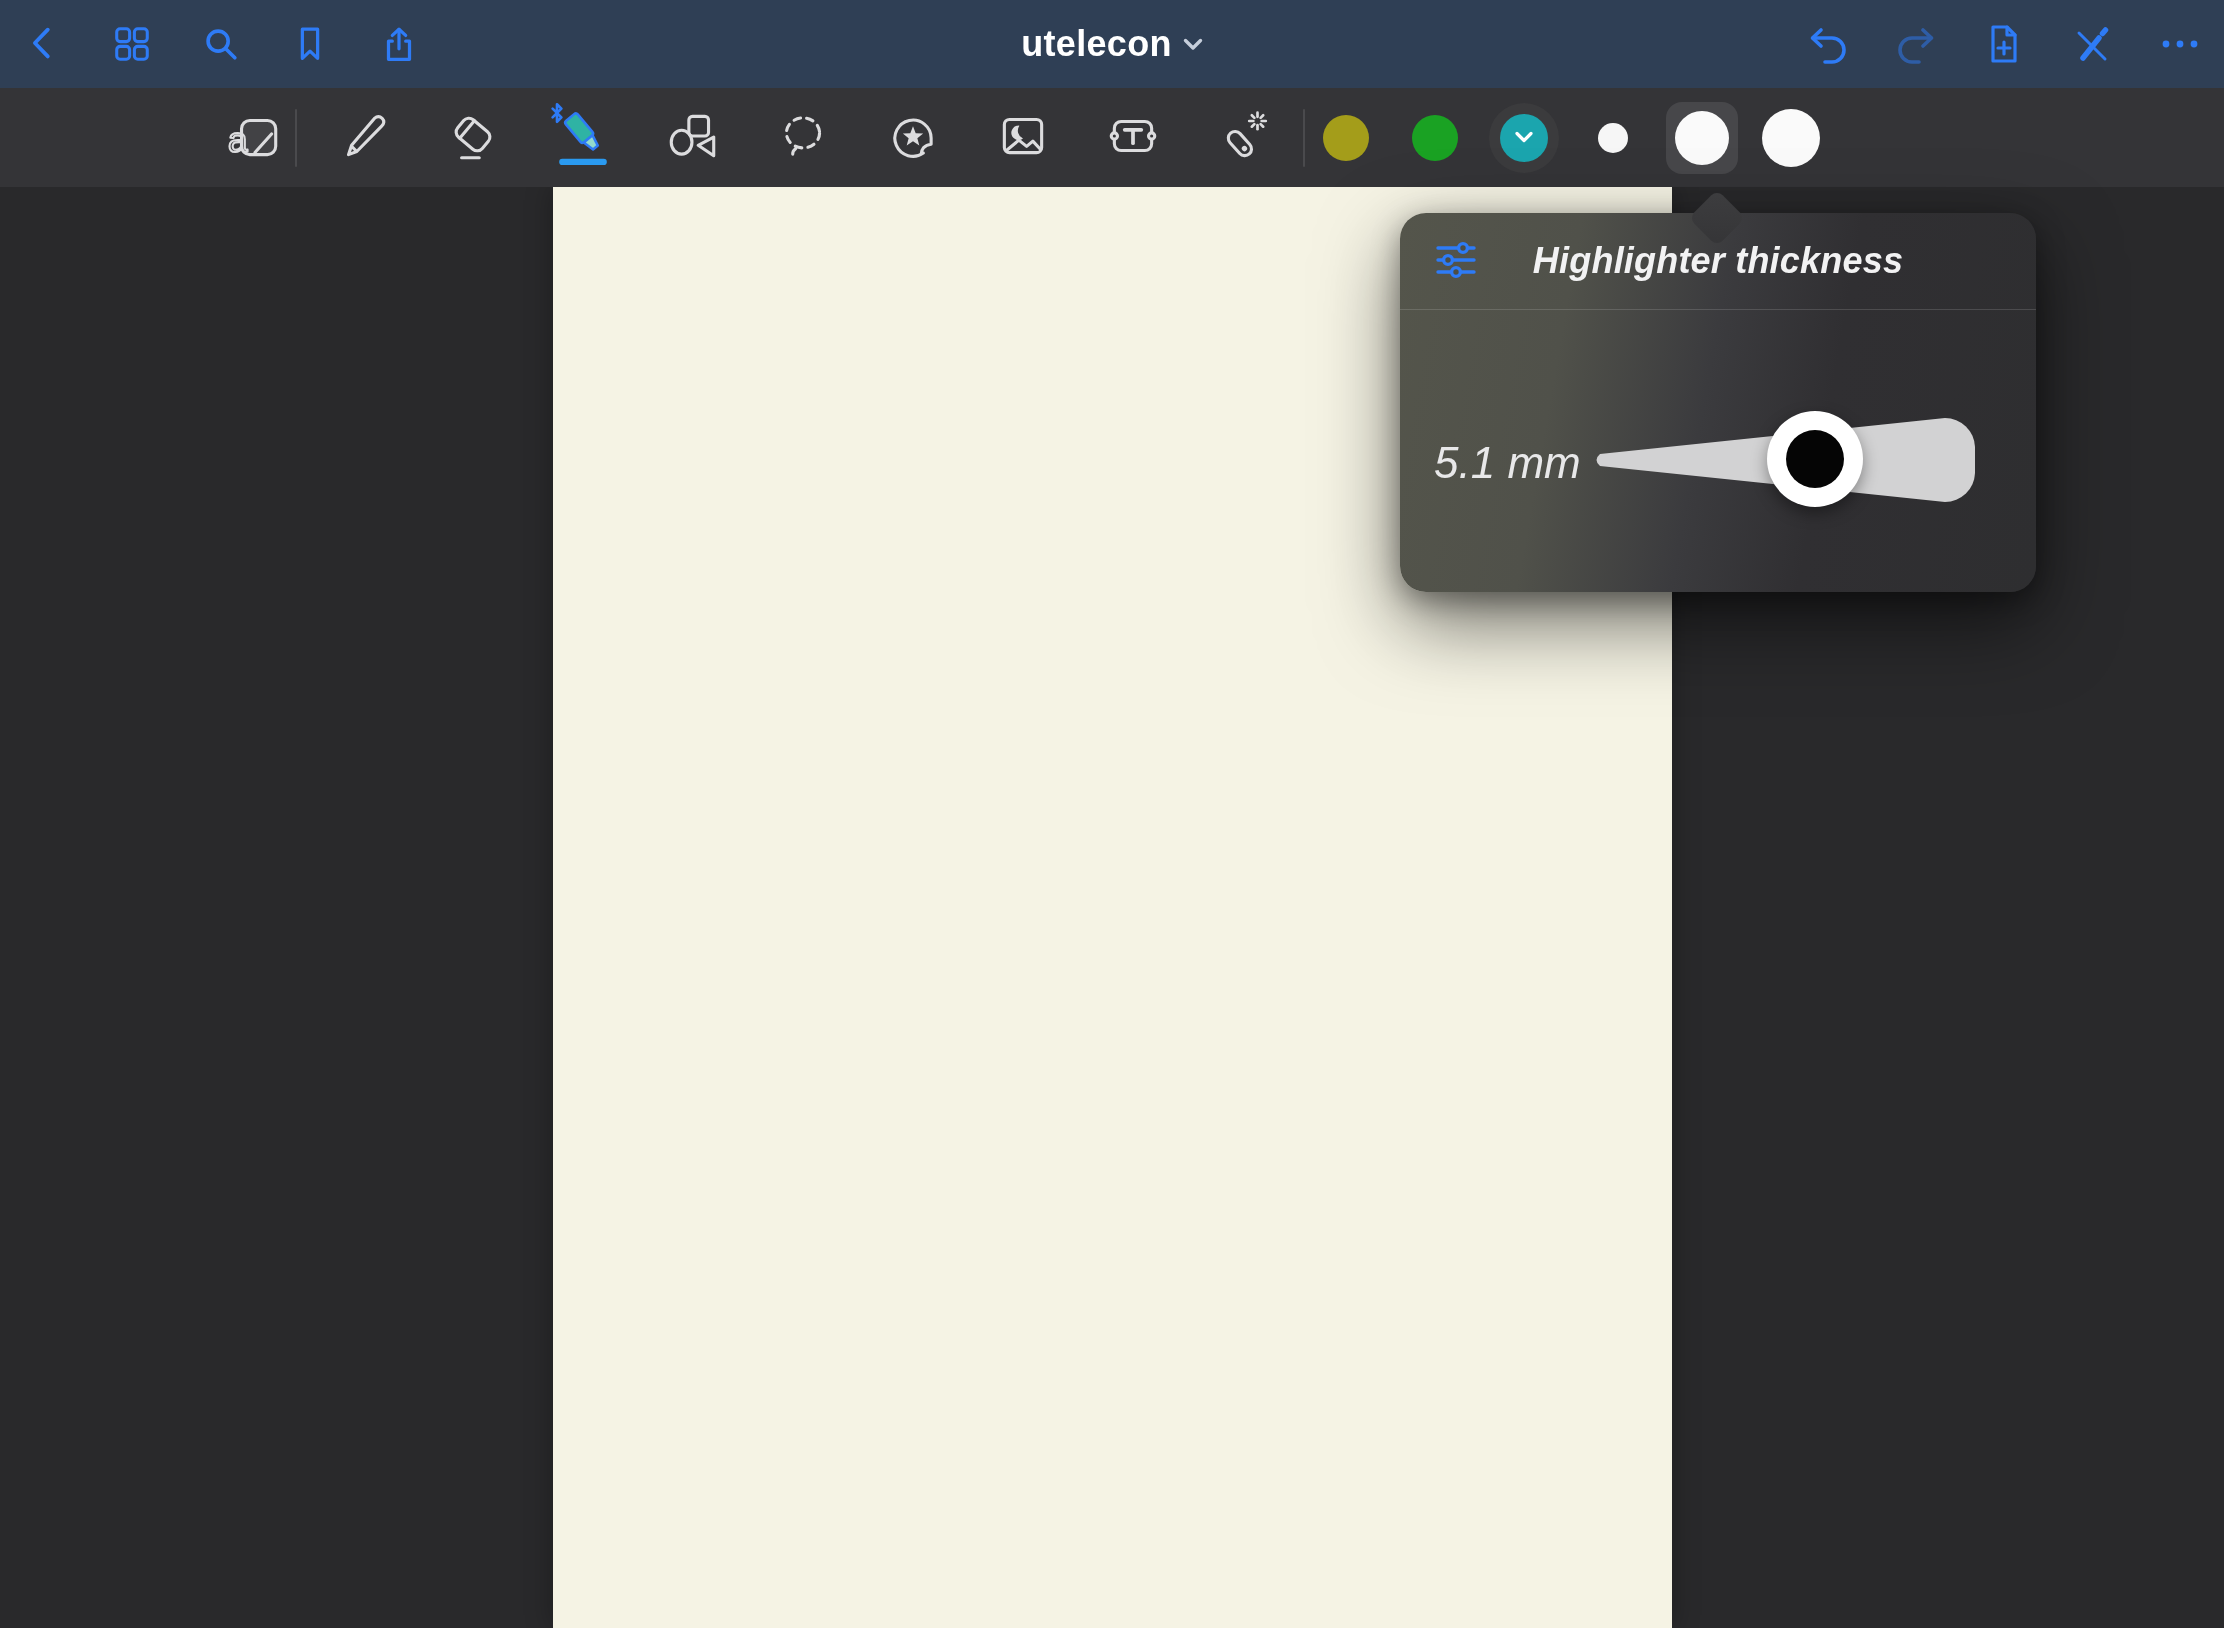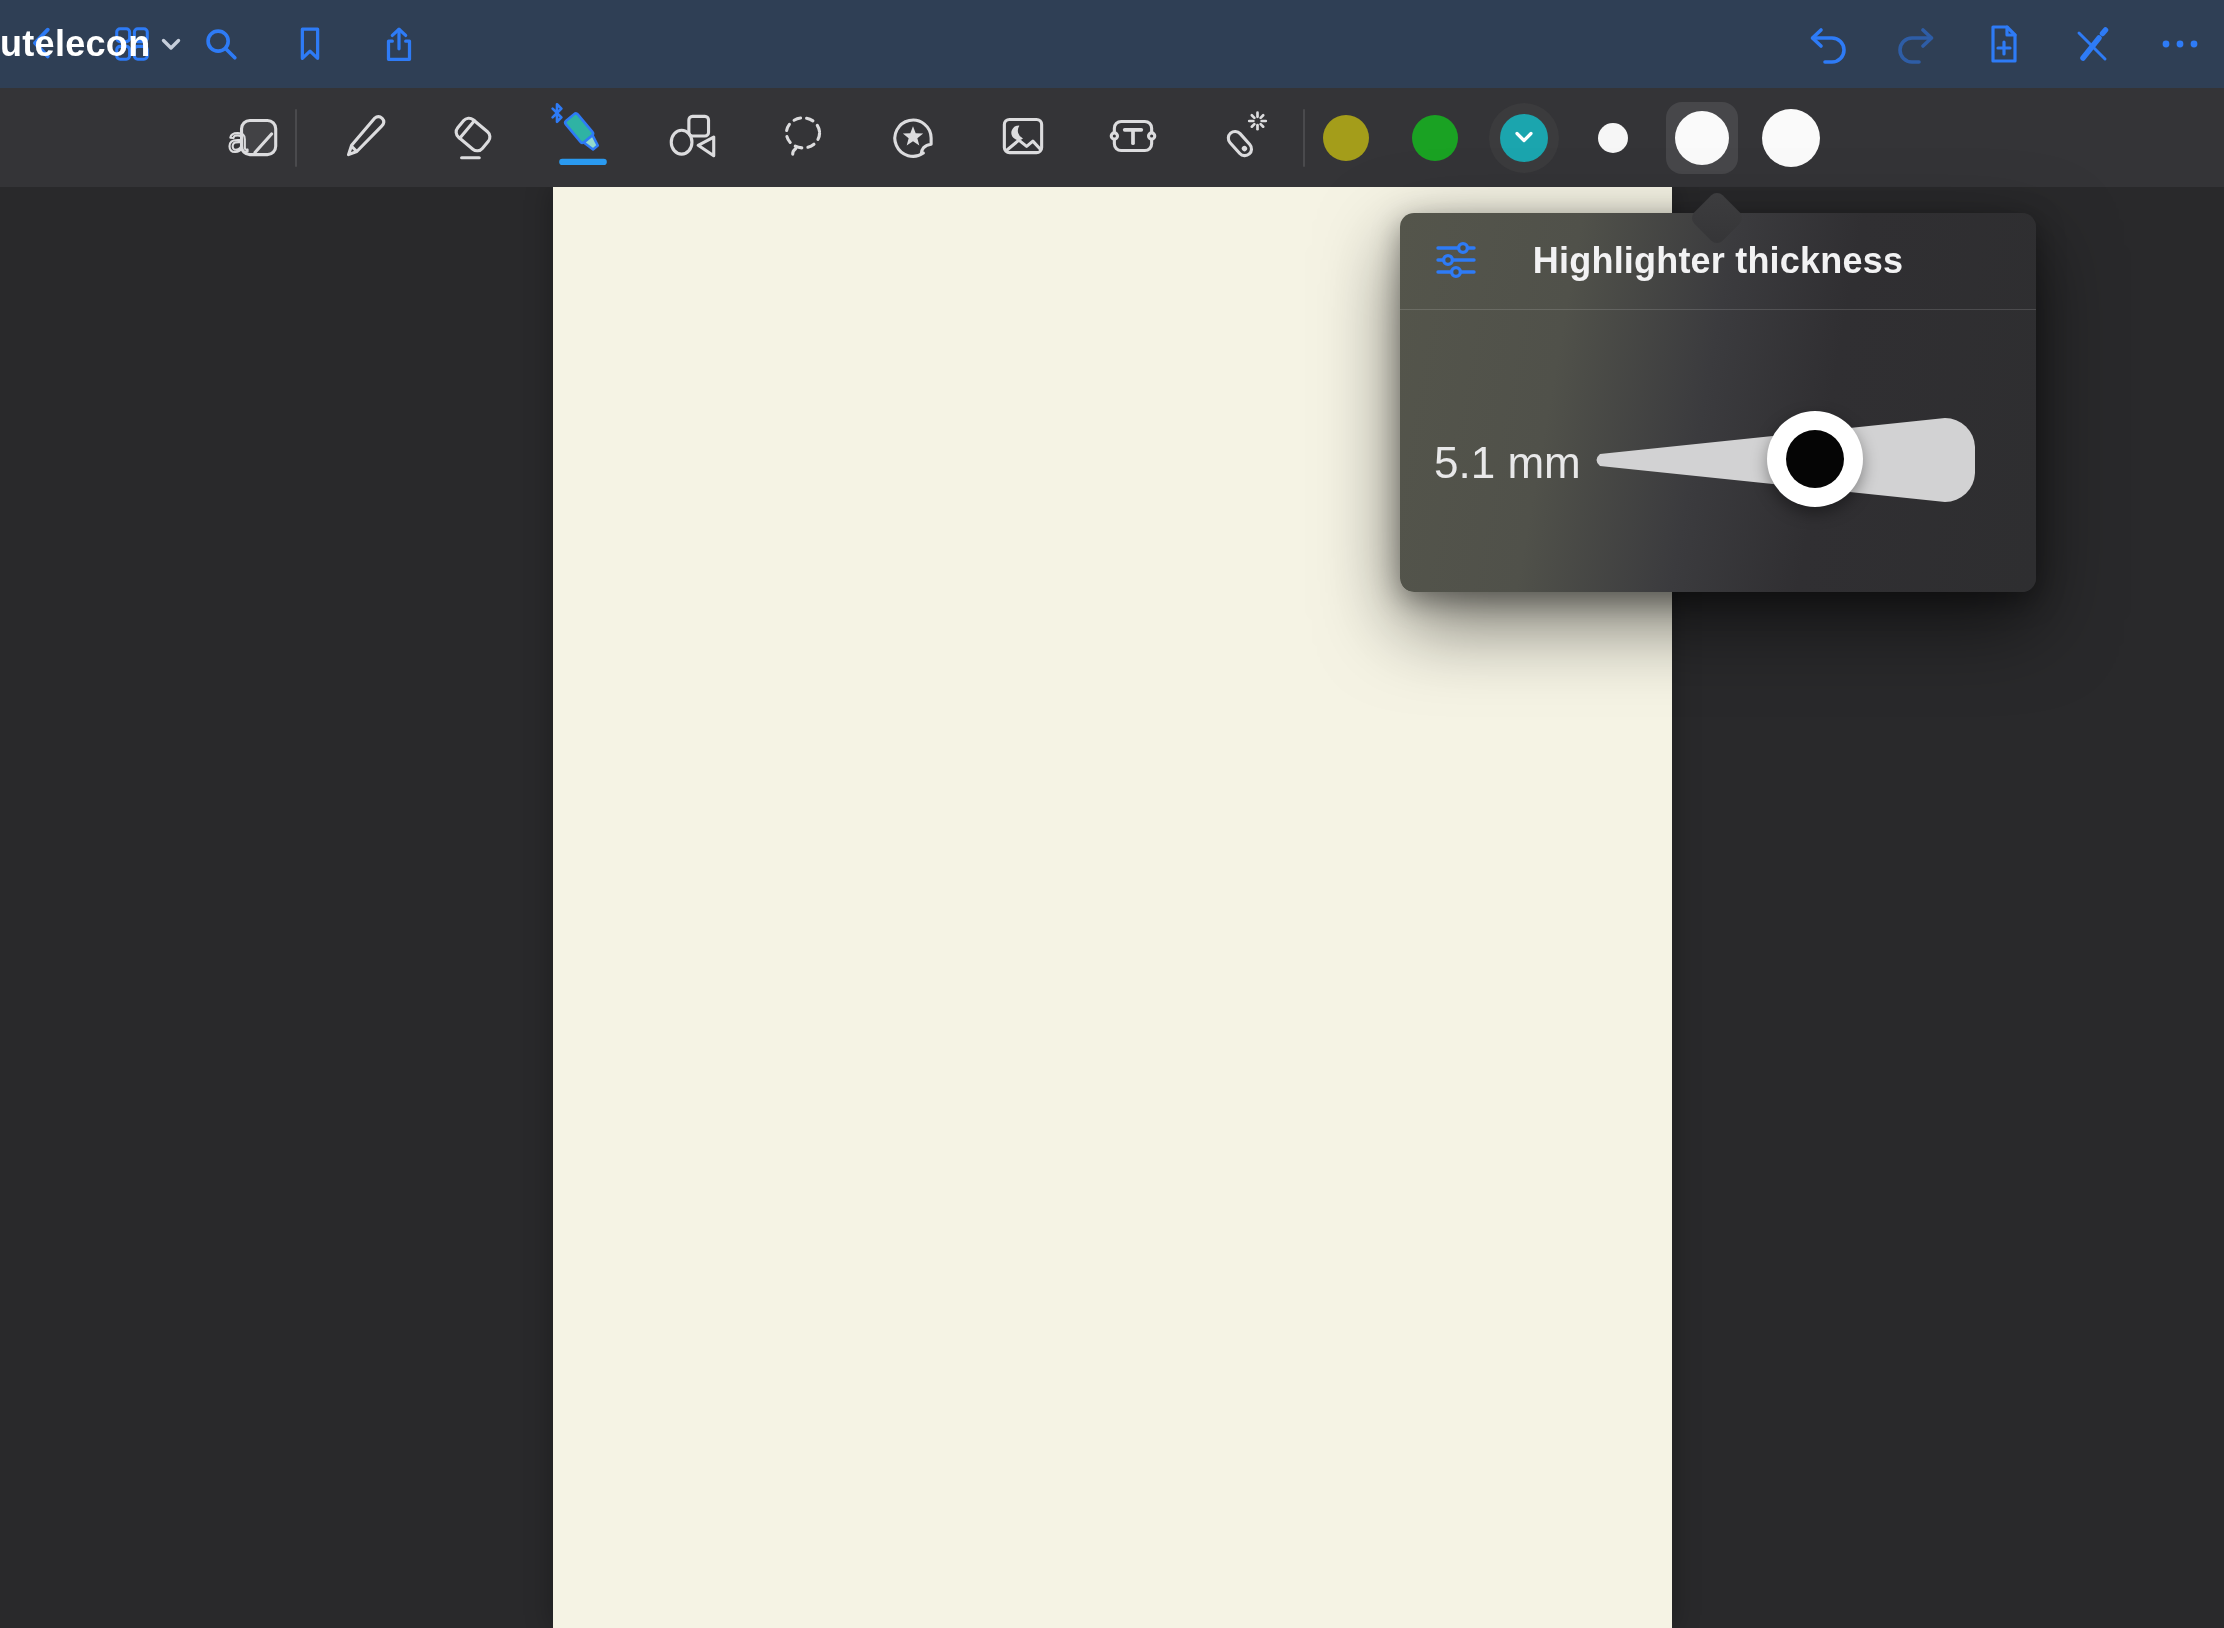"utelecon" .title-wrap { justify-content: flex-start -> center }
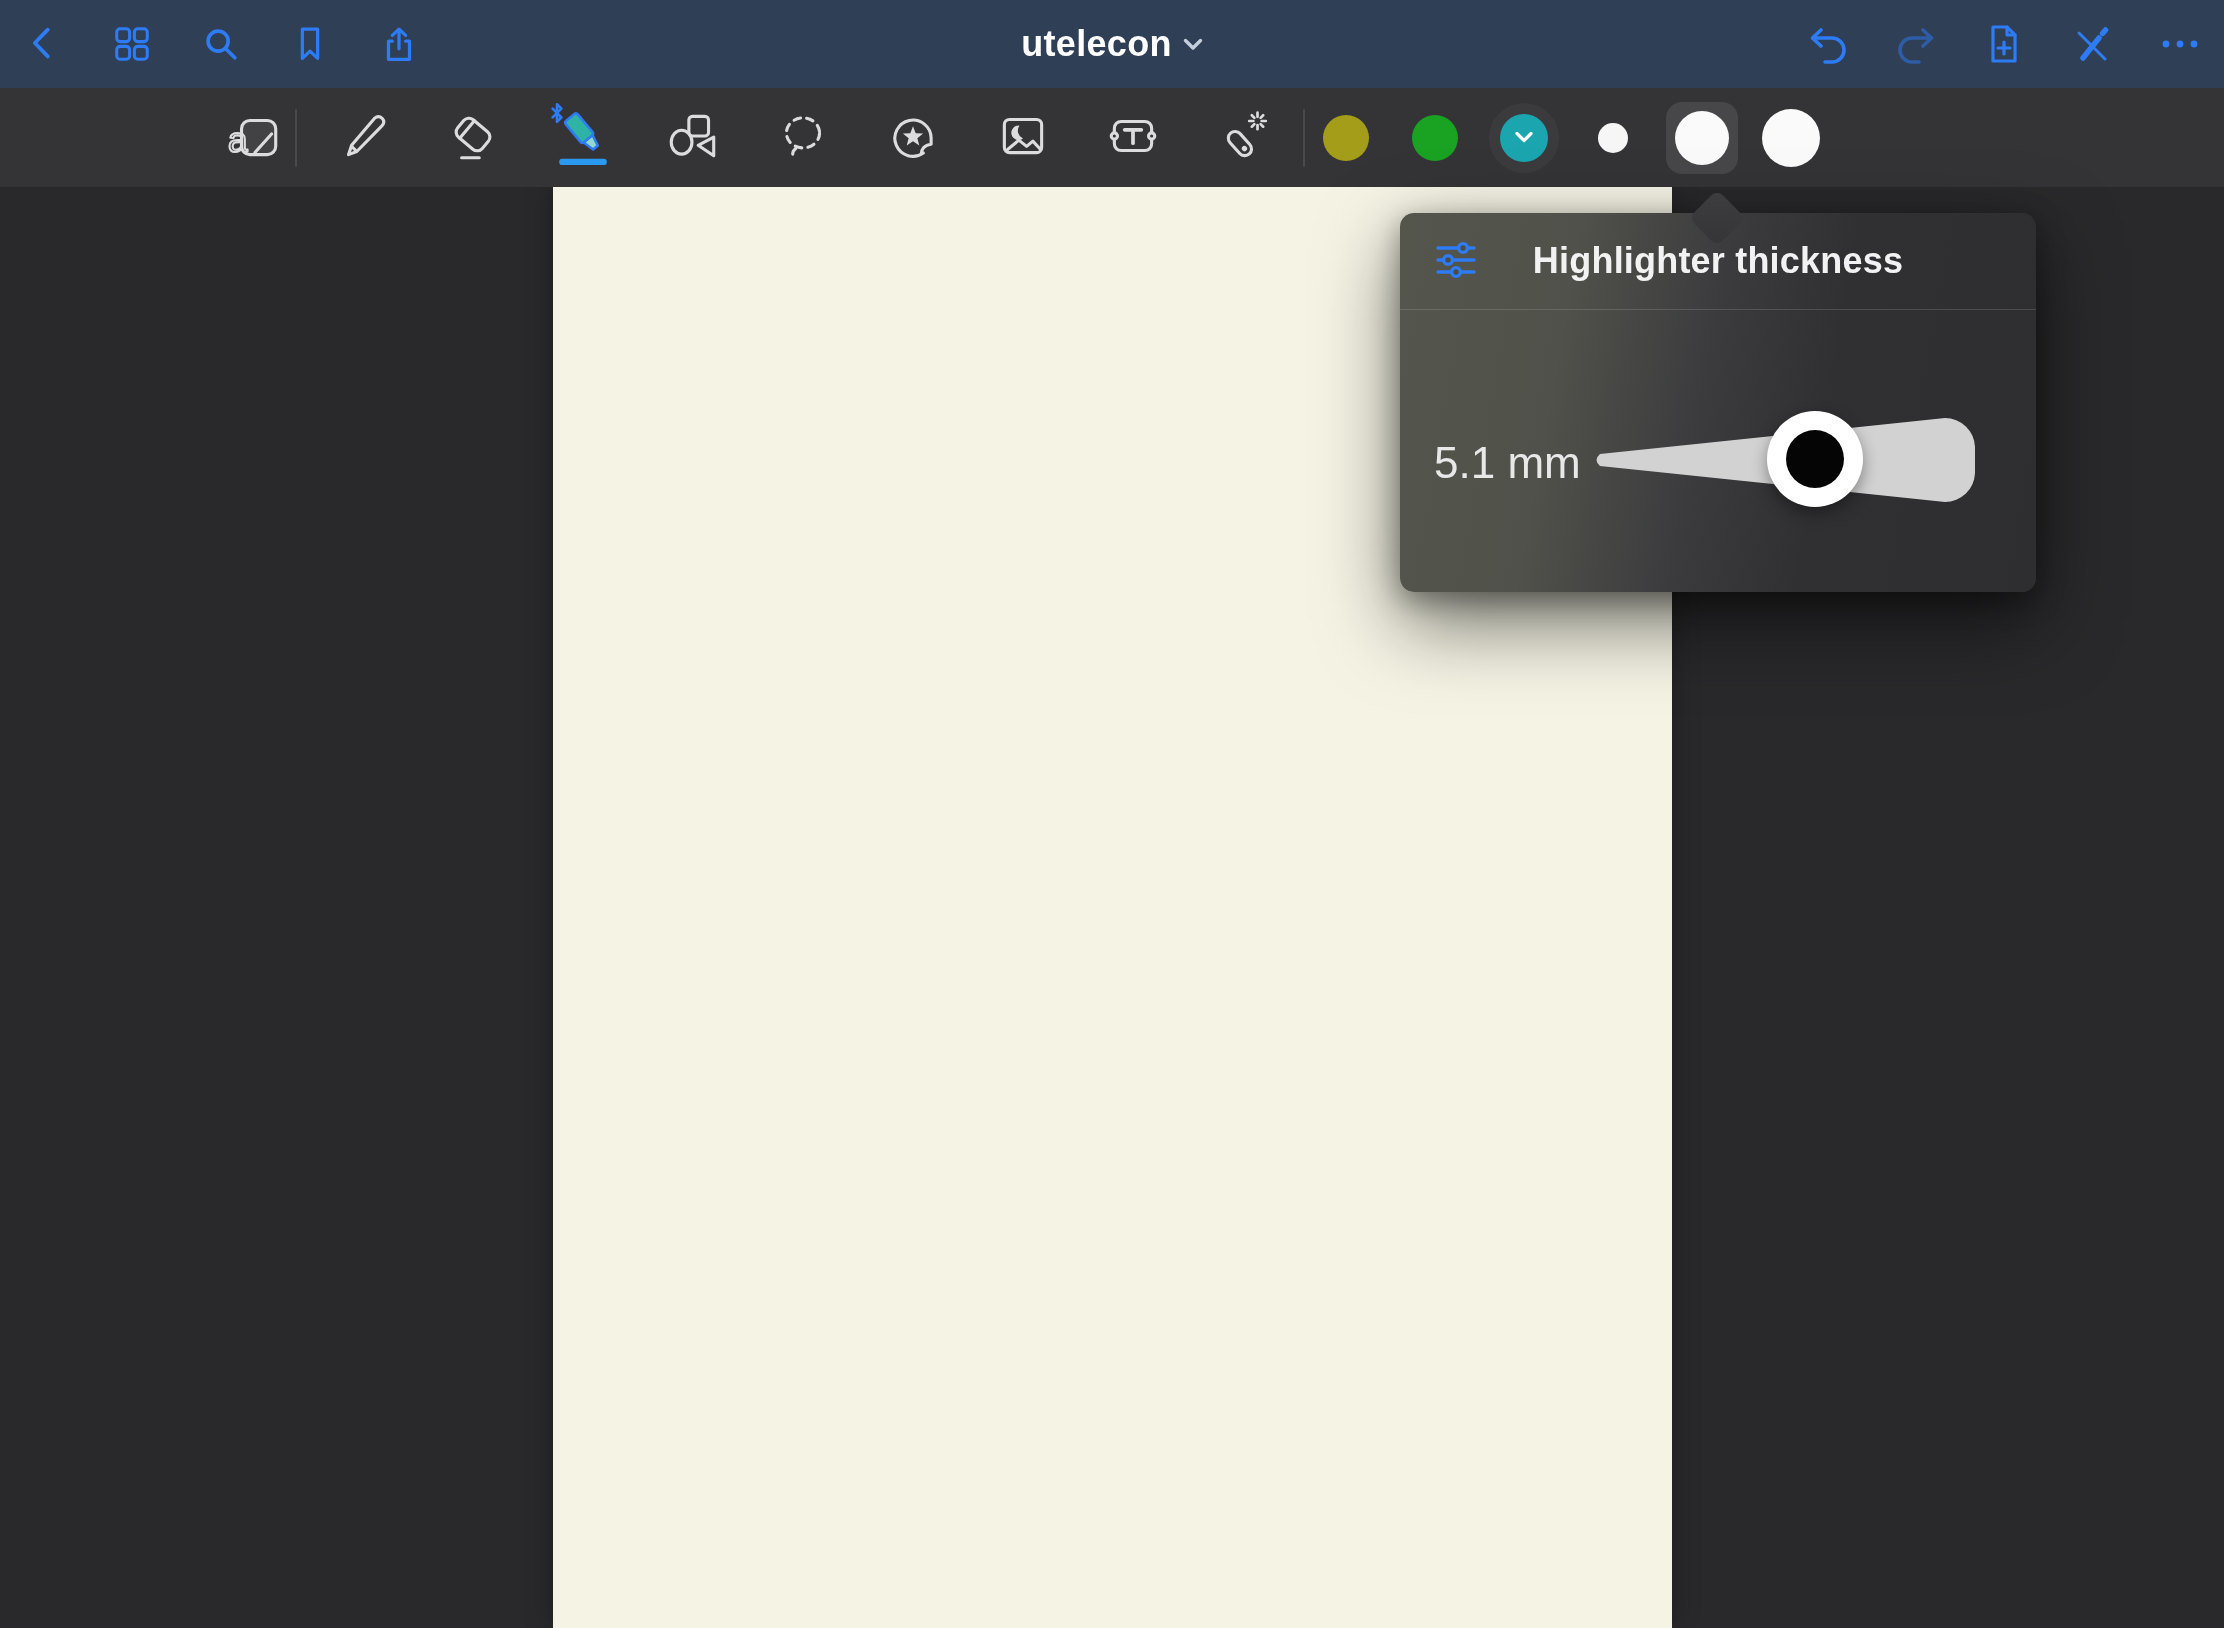"Highlighter thickness" .popover { border-radius: 14px -> 26px; font-style: none -> italic }
